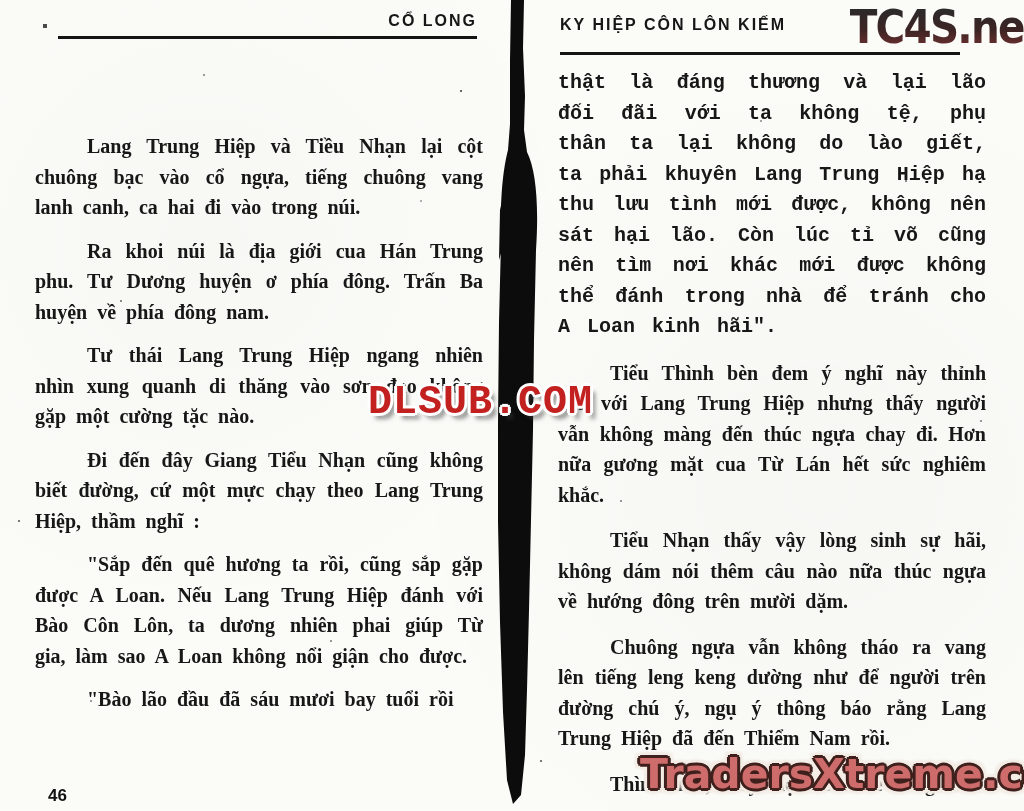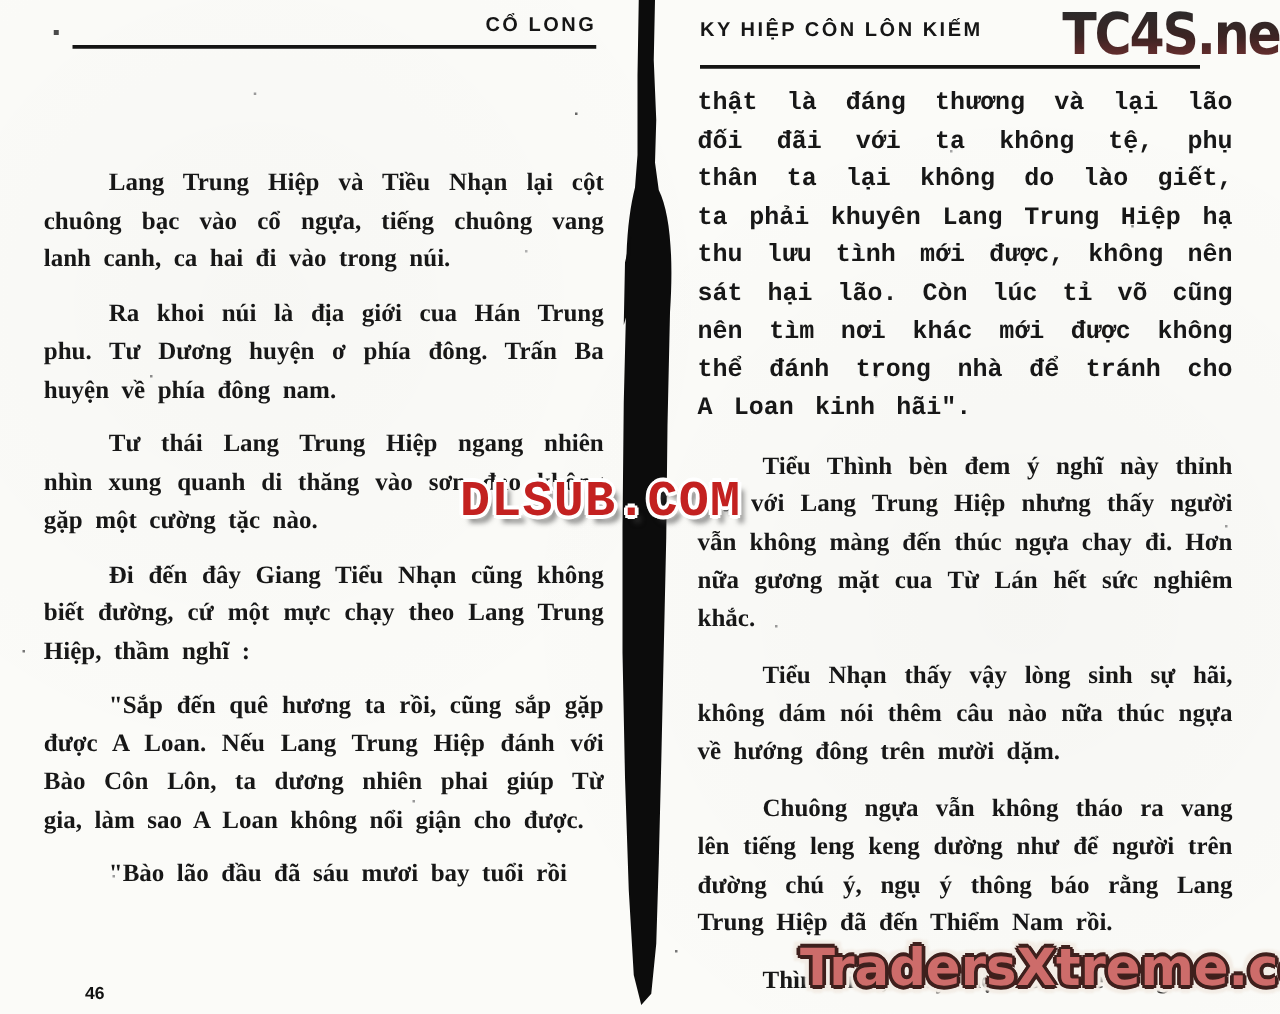"46" .pagenum { font-size: 14px -> 17px; margin-left: 20px -> none }
